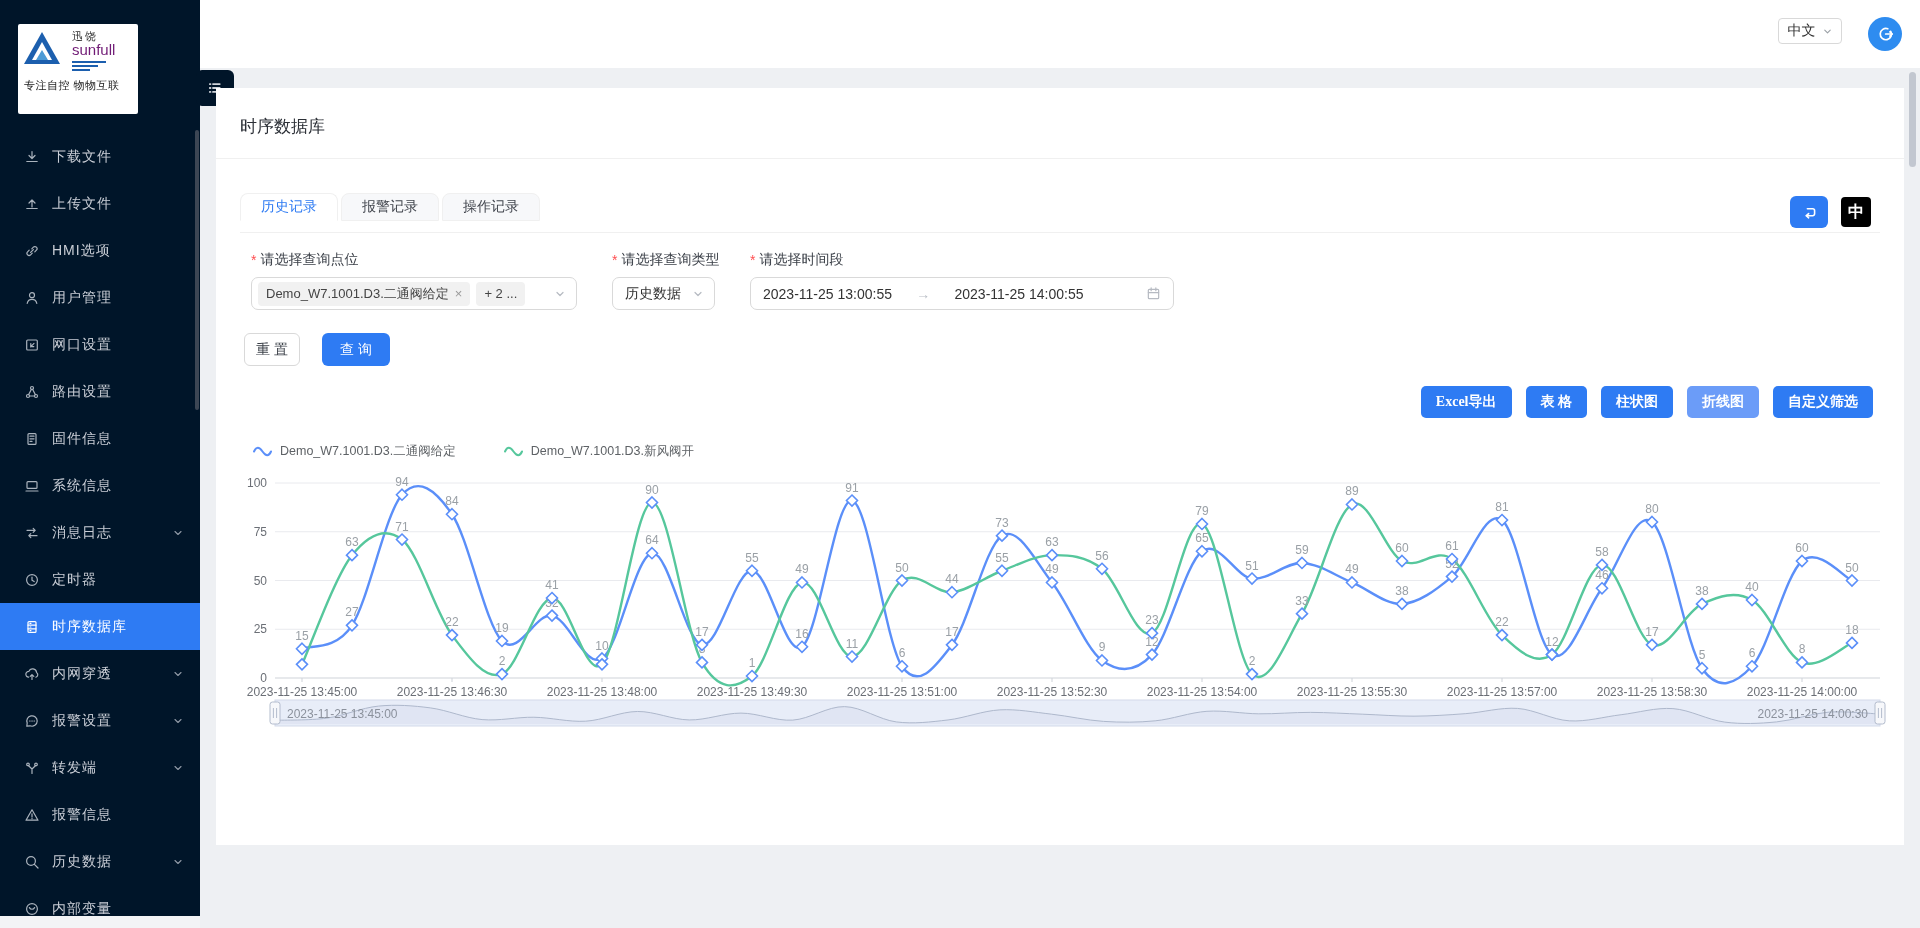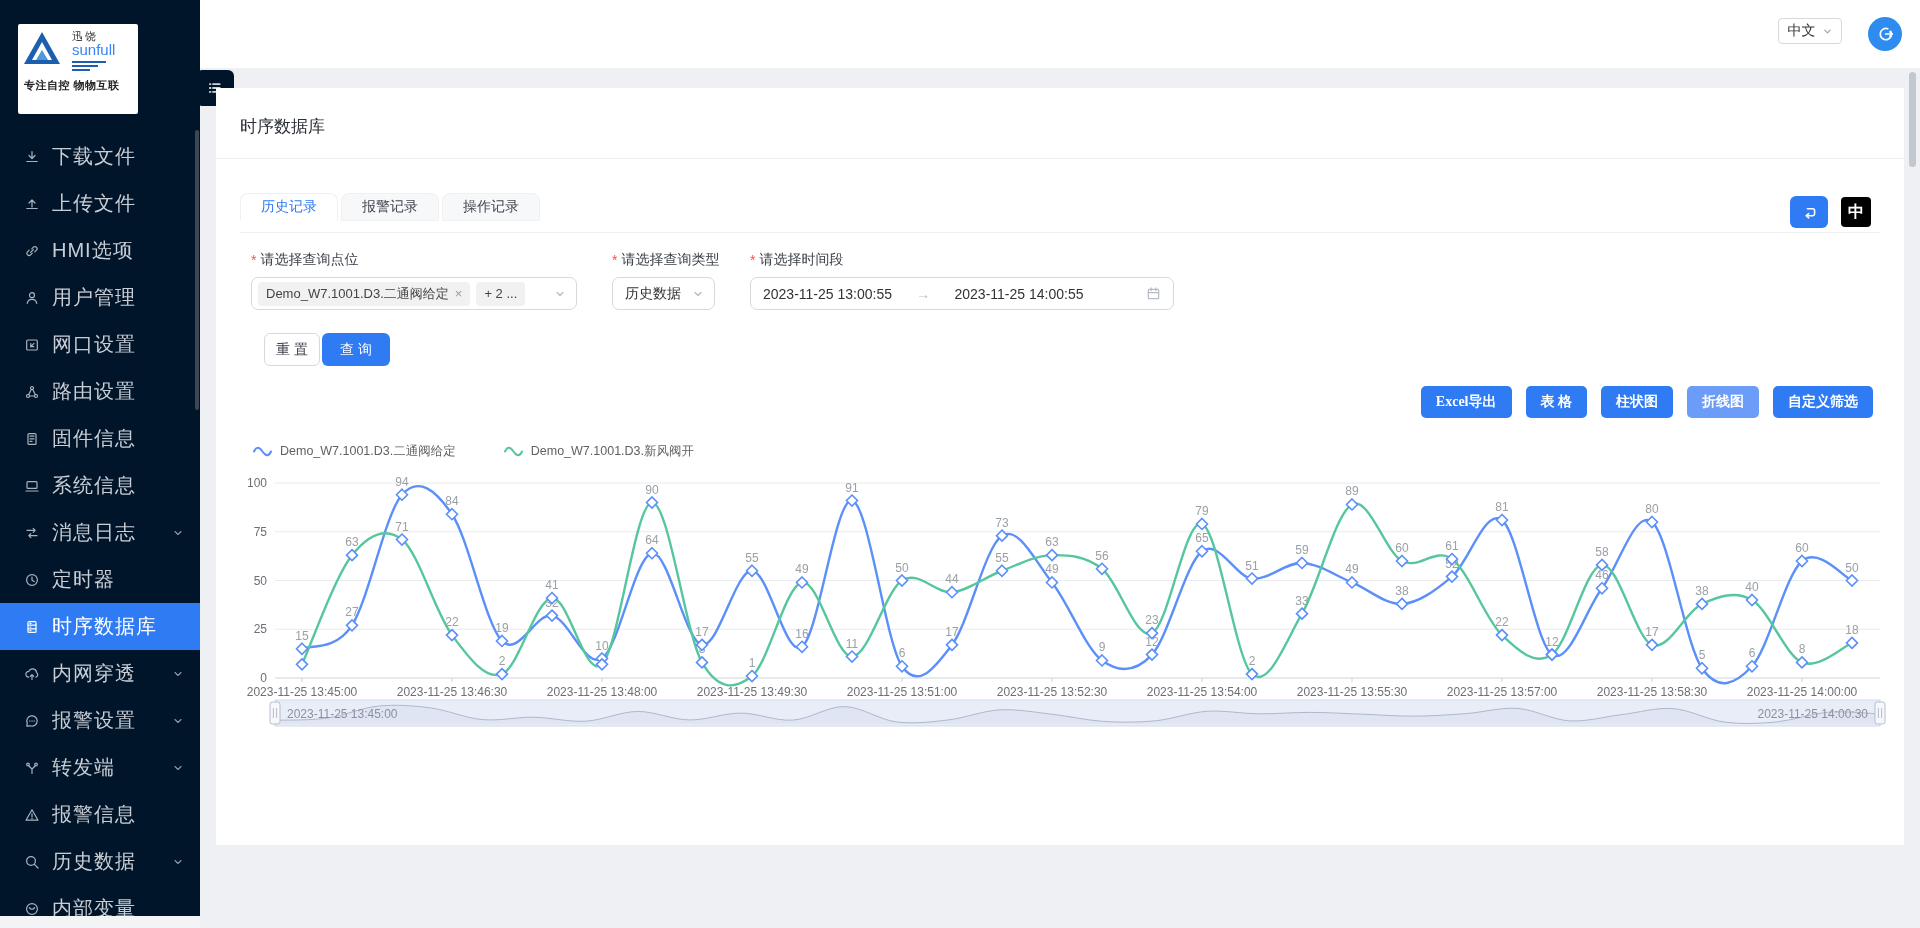"sunfull" .brand-en { color: #3b82f6 -> #701a75 }
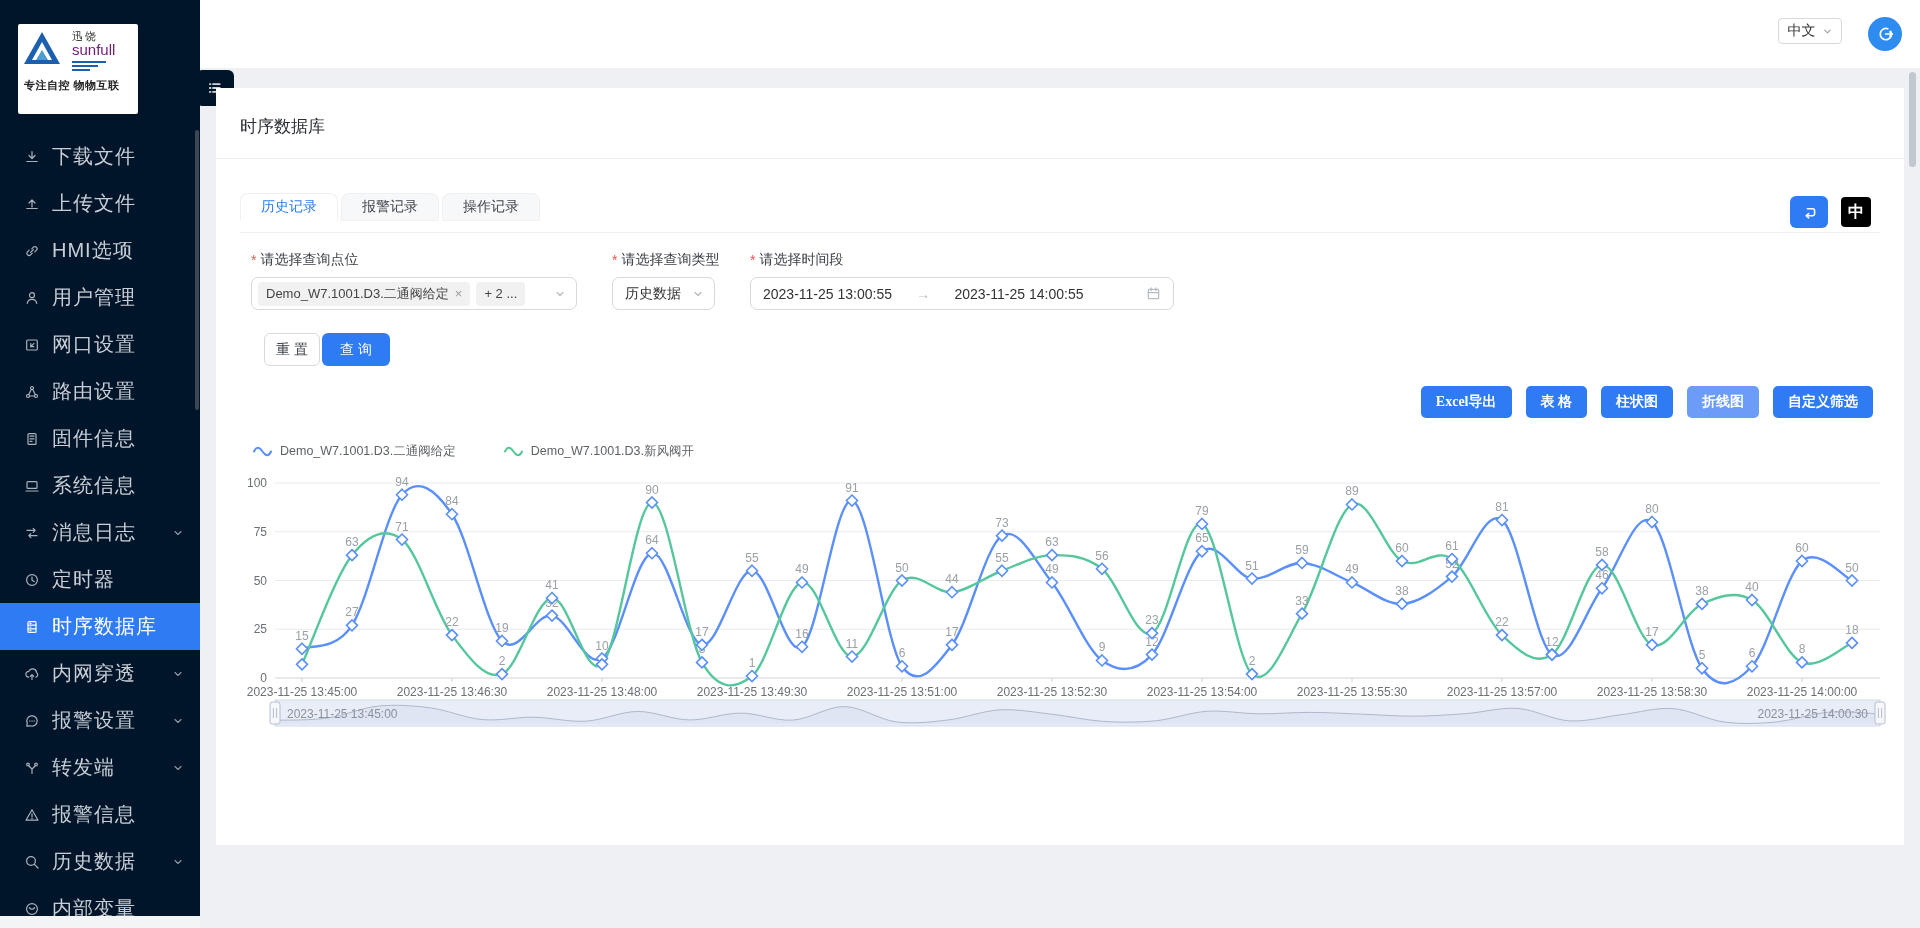"专注自控 物物互联" .logo-slogan { font-weight: 700 -> 400 }
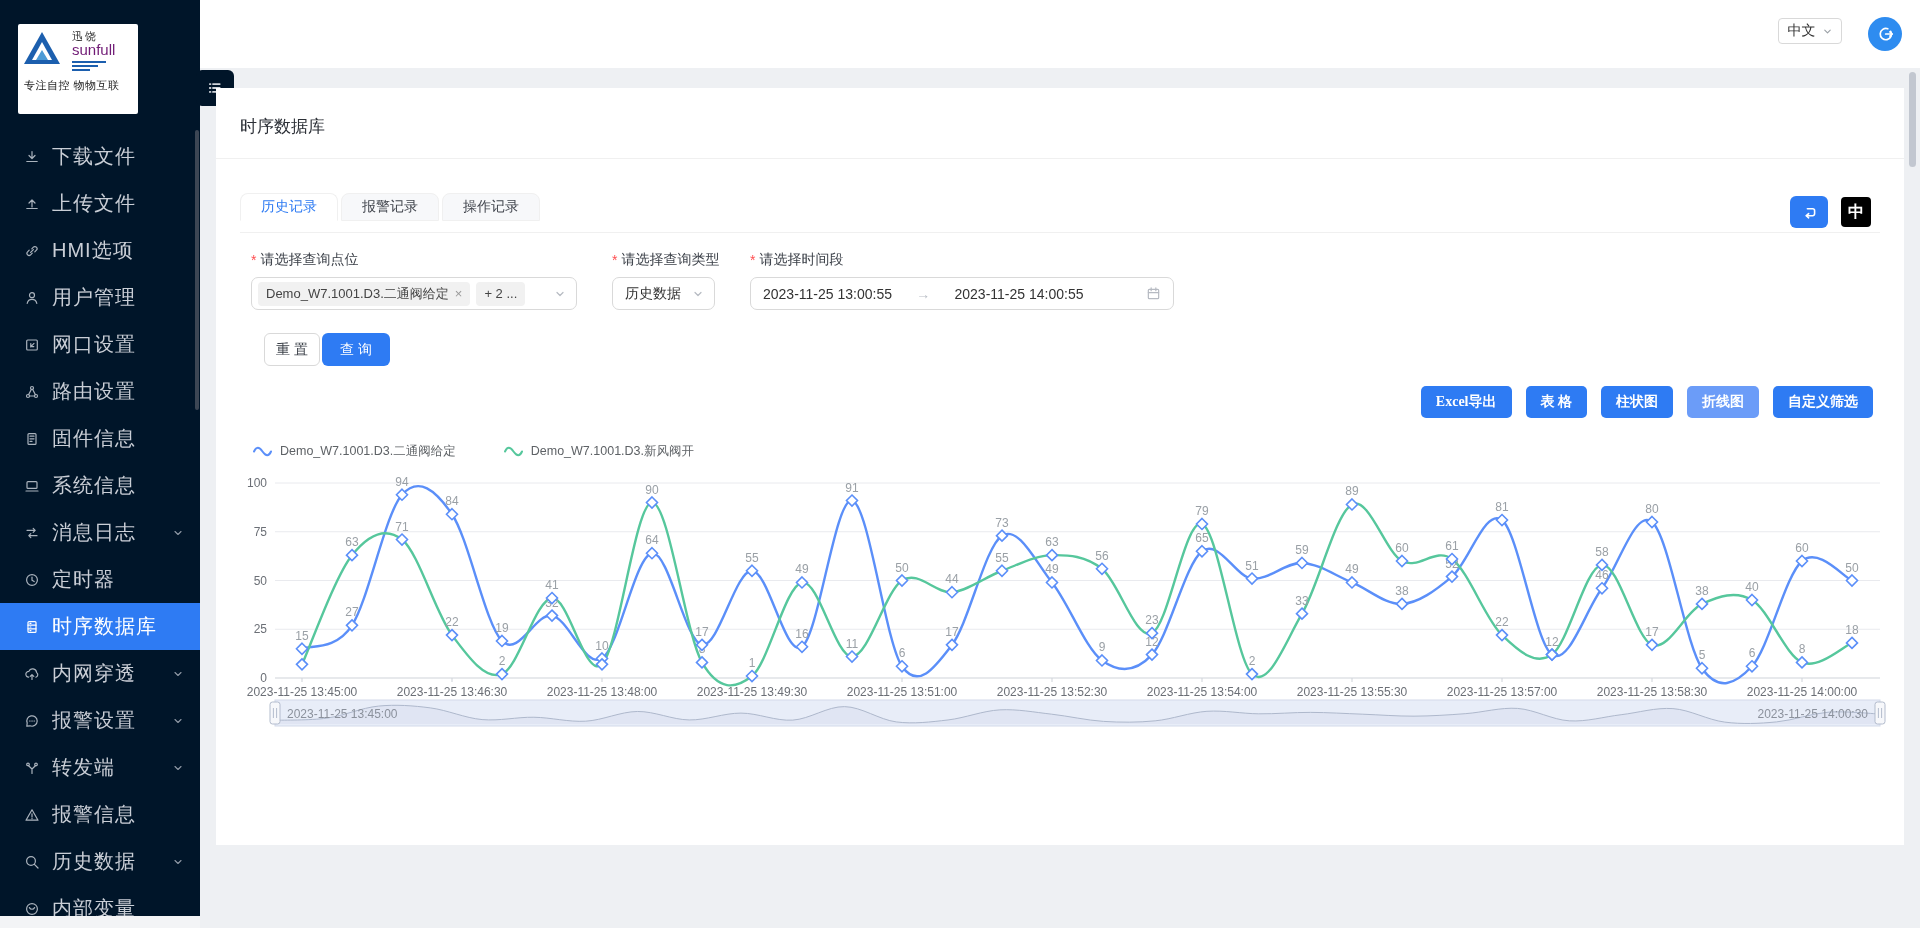"下载文件" .nav-item { font-size: 20px -> 14px }
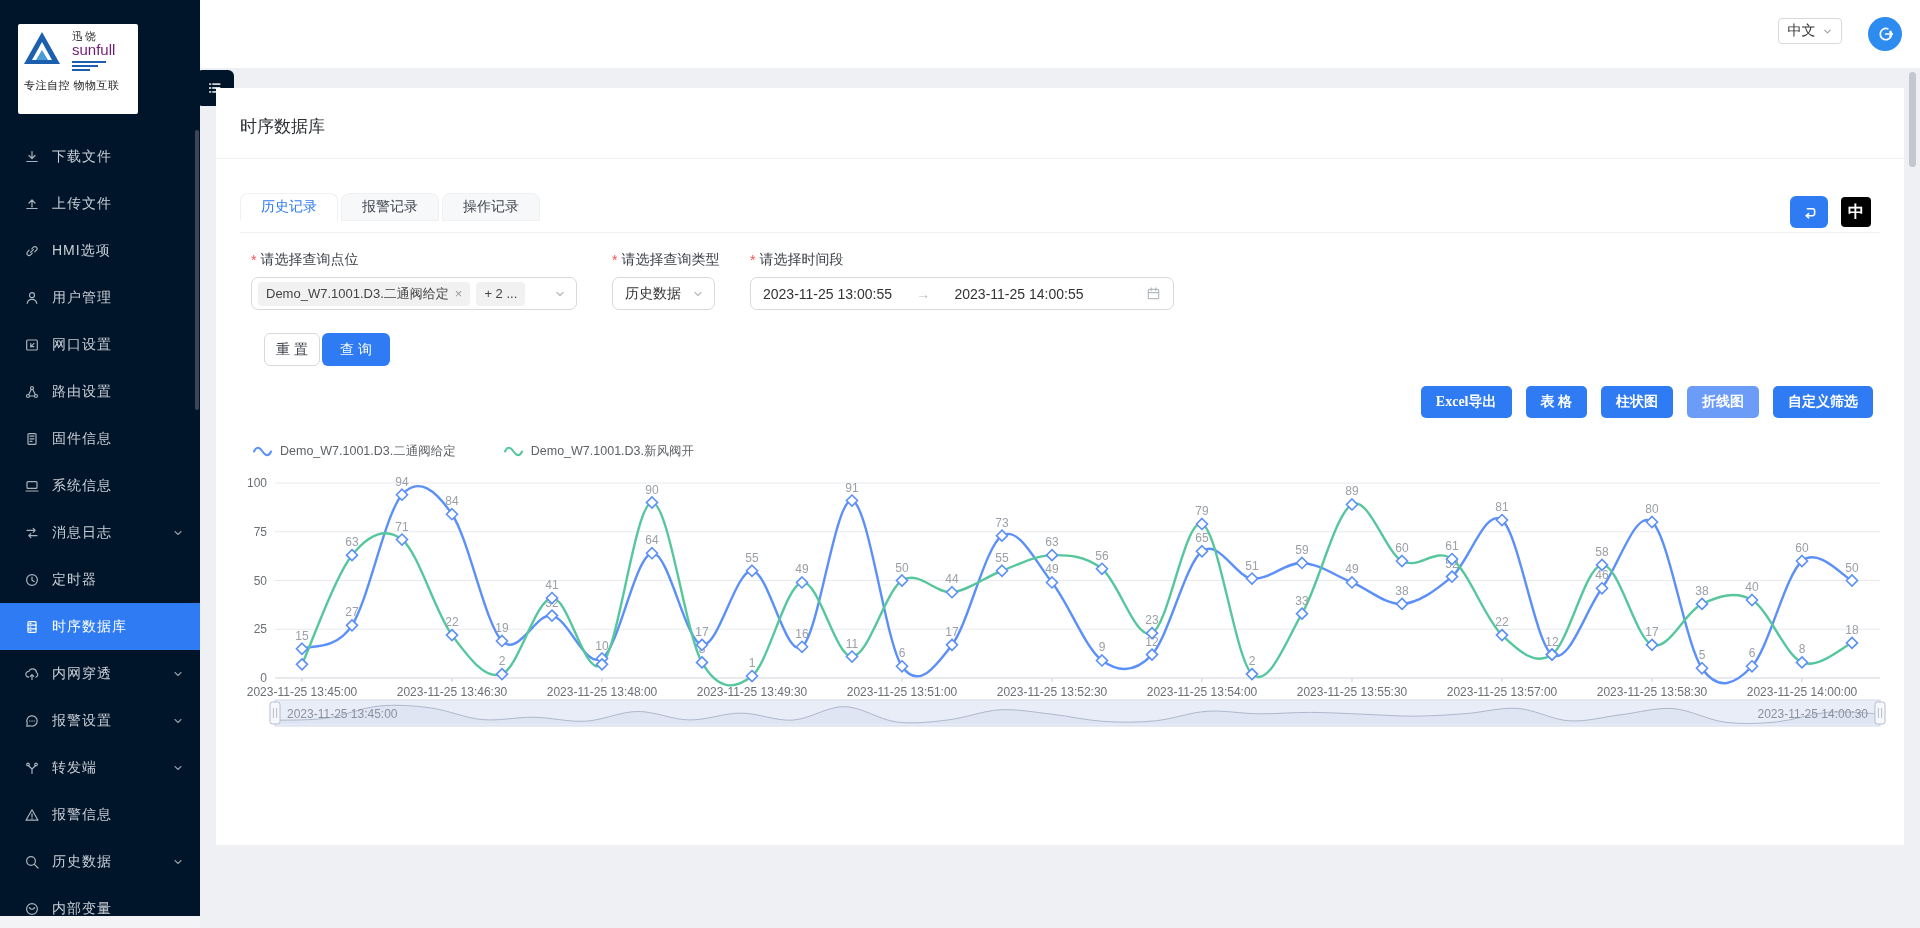"重 置" #reset-btn { left: 264px -> 244px }
